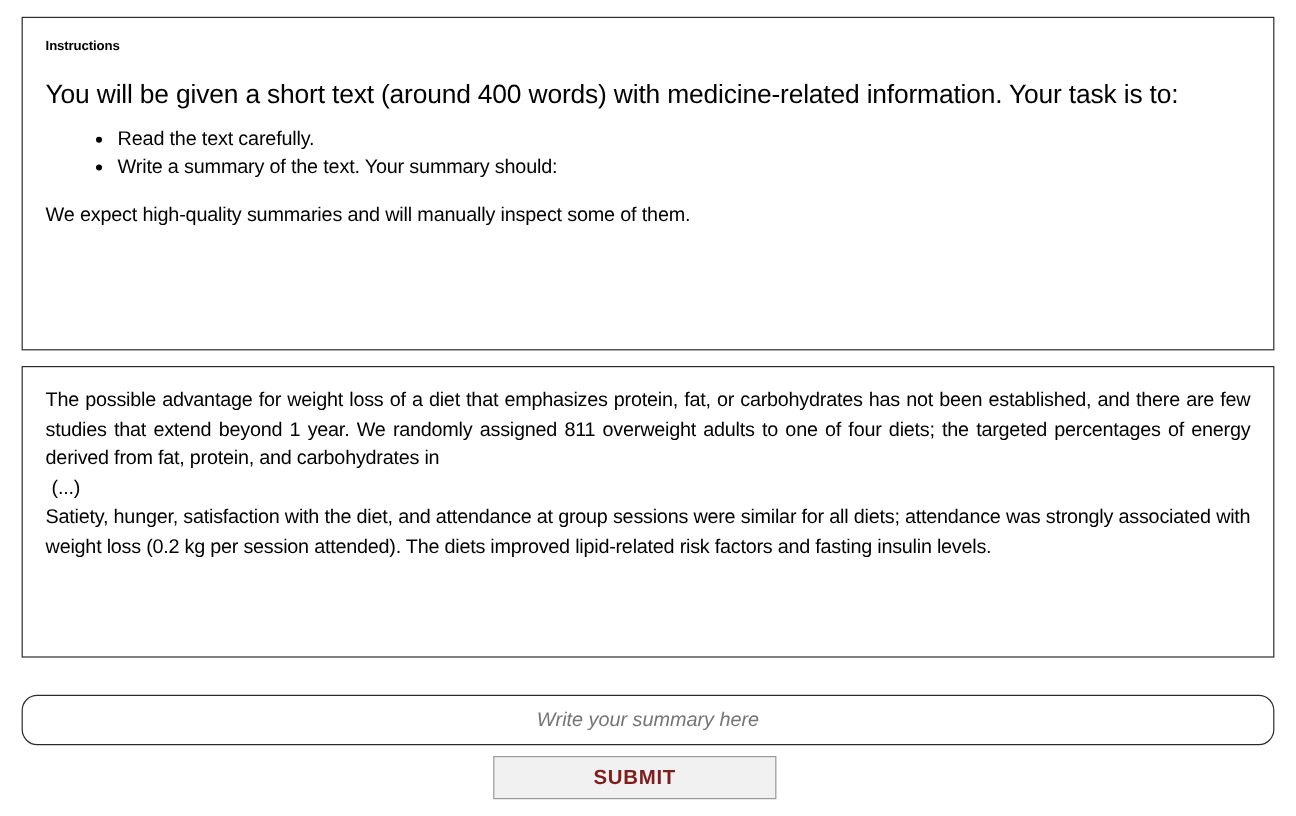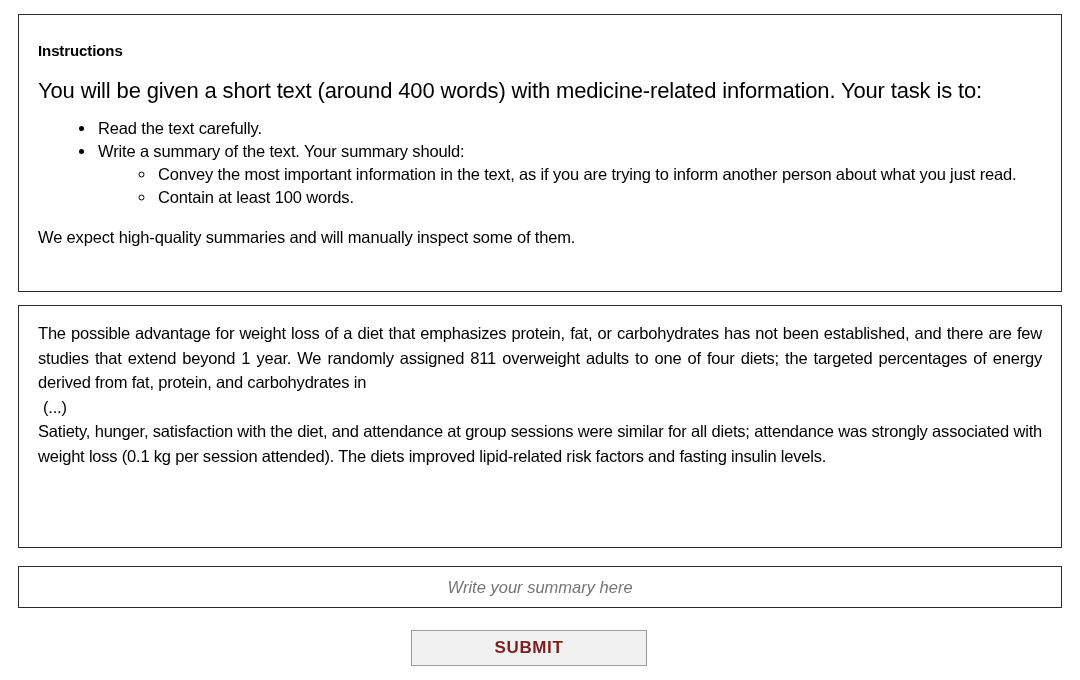"Instructions" .panel-heading { font-size: 15px -> 11px; margin: 12px 0 19px 0 -> 0 0 19px 0 }
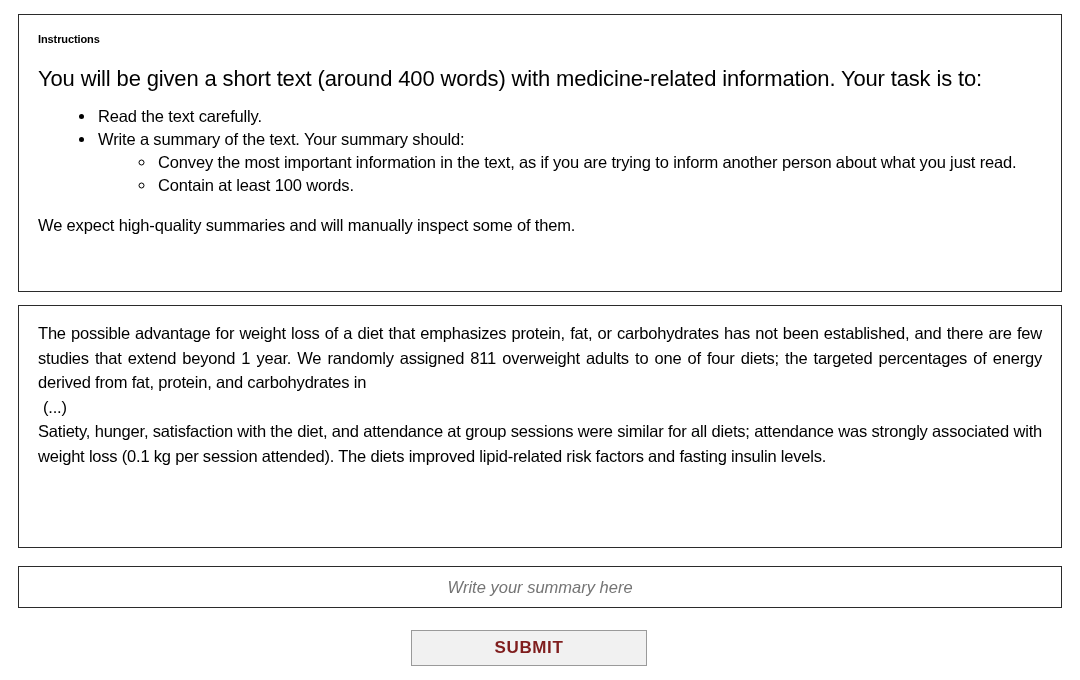"Convey the most important information" ul.lvl2 { html: <ul> <li> <span>Convey the most important information in the text, as if you are trying to inform another person about what you just read.</span> </li> <li> <span>Contain at least 100 words.</span> </li> </ul> -> none }
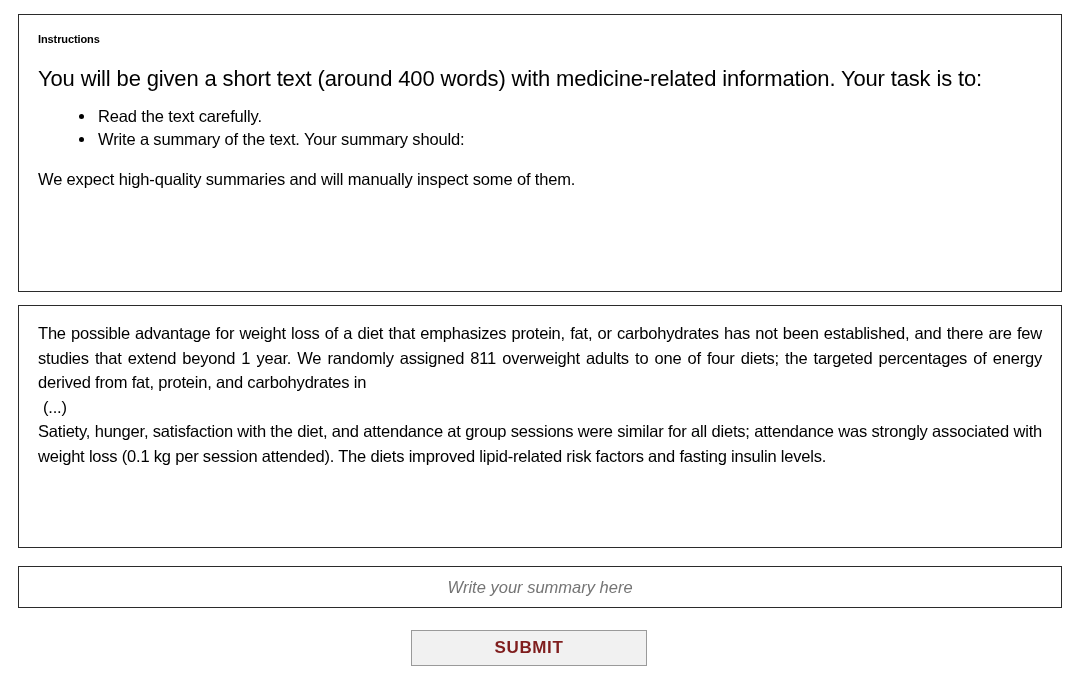"Satiety, hunger, satisfaction with the" span.para2 { text: 0.1 -> 0.2 }
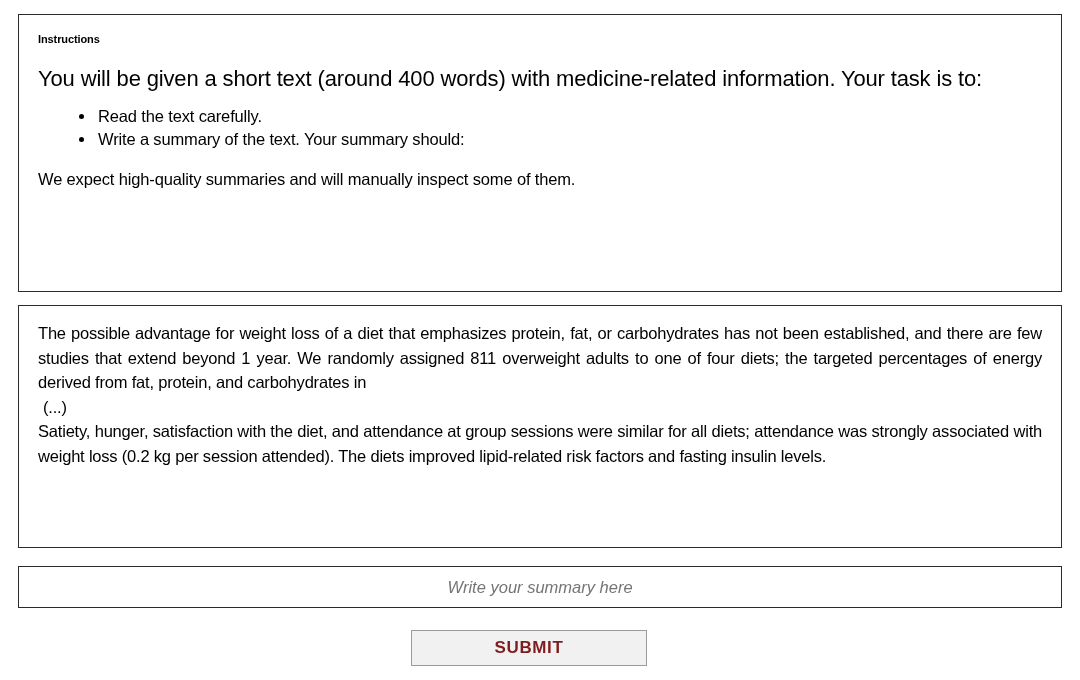"Write your summary here" #summary-input-panel { border-radius: none -> 13px; top: 566px -> 579px }
